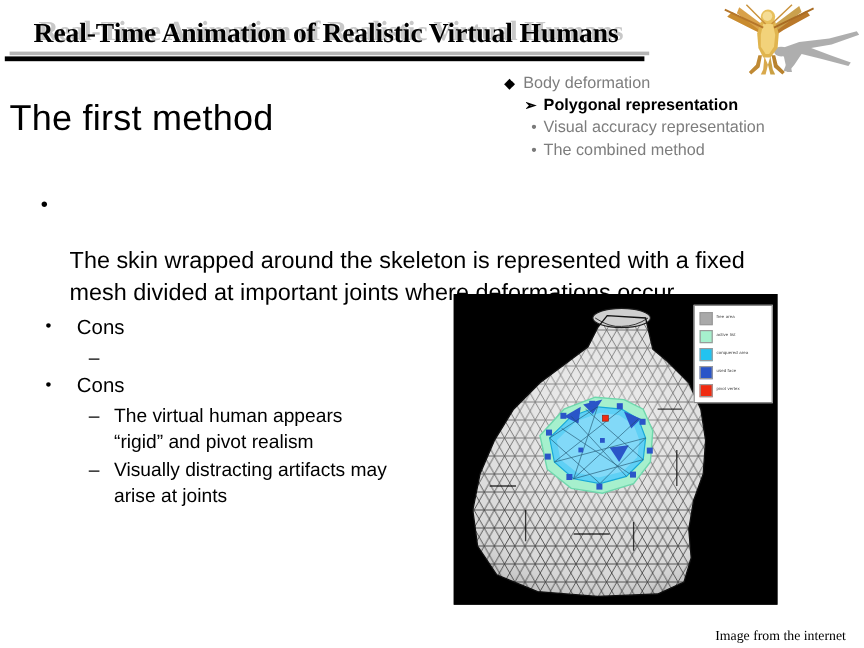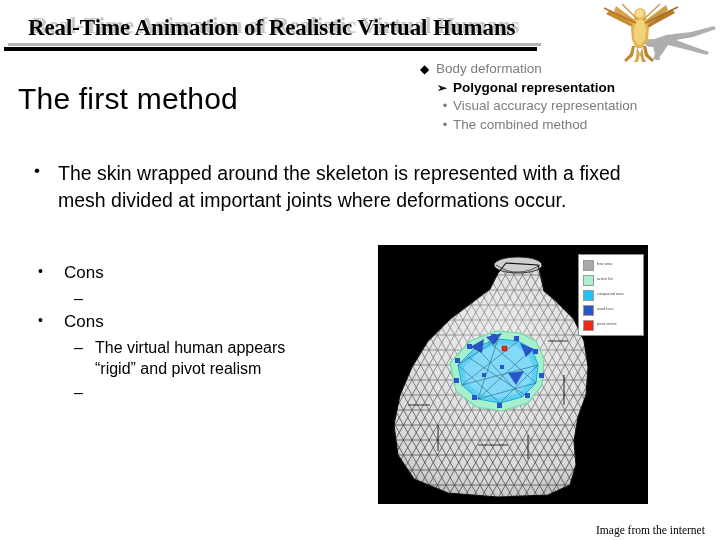"The first method" #main-heading { left: 18px -> 8px }
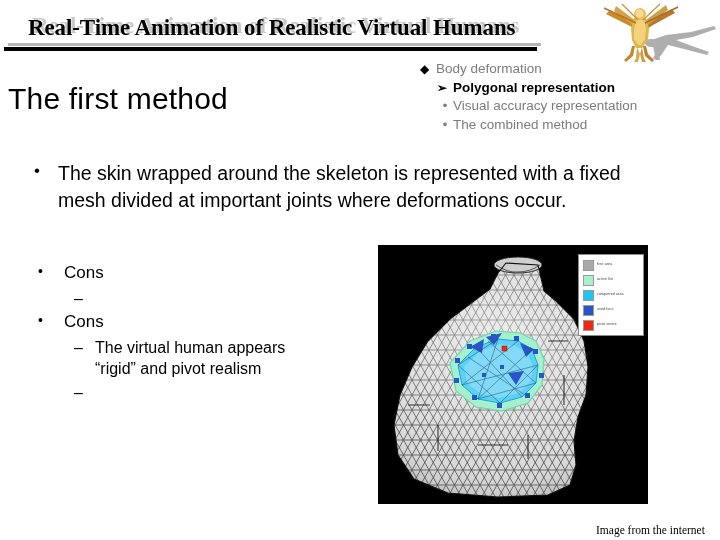"The skin wrapped around the" #intro-bullet .bullet-body { margin-top: none -> 44px }
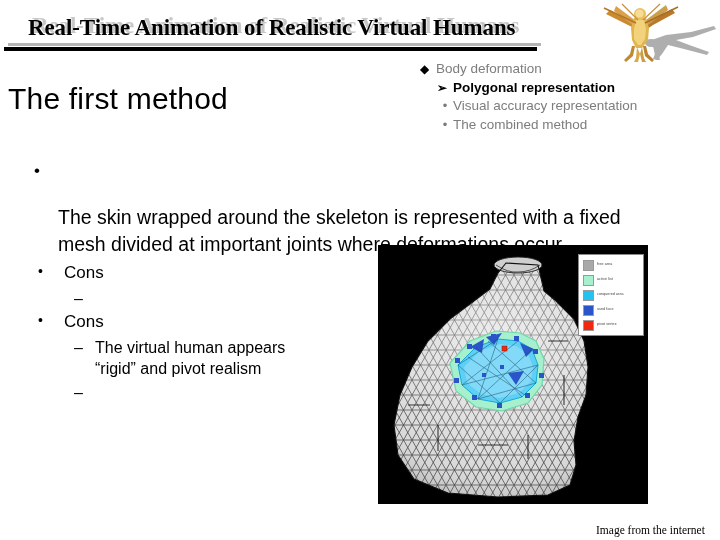"Visually distracting artifacts may arise" span.pc-subtext { html: none -> <span>Visually distracting artifacts may arise at joints</span> }
